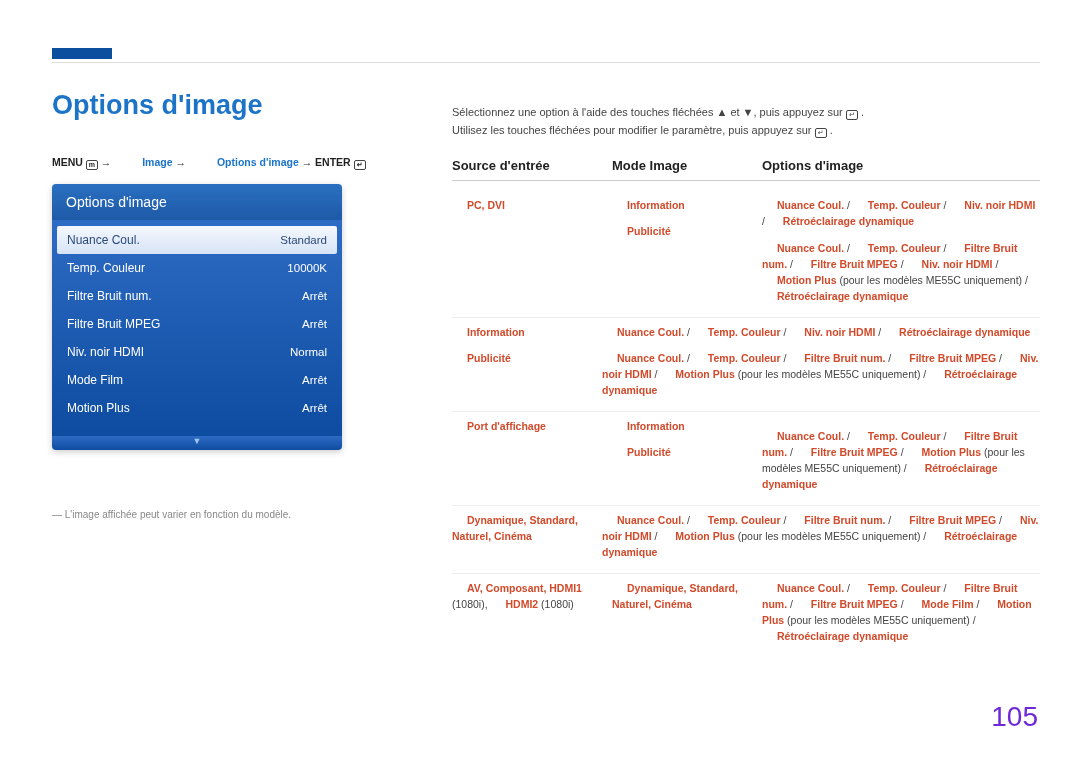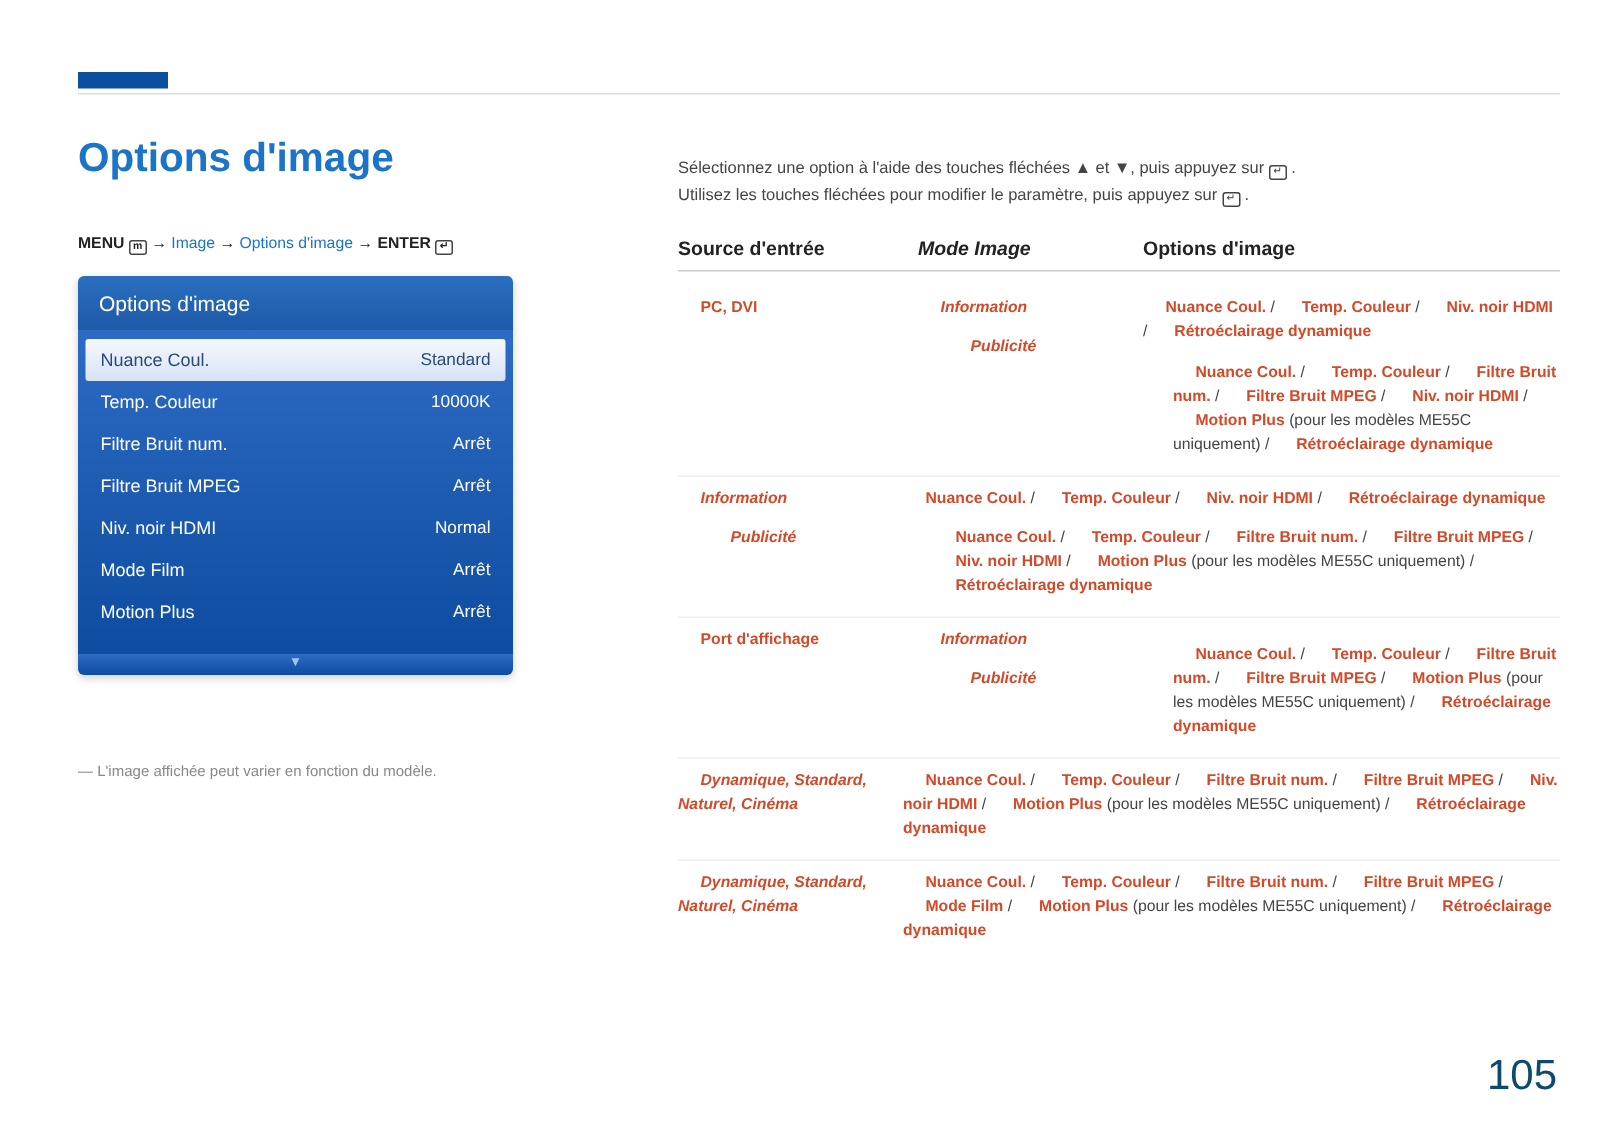"Image" .breadcrumb .bc-seg { font-weight: normal -> bold; margin-left: none -> 28px }
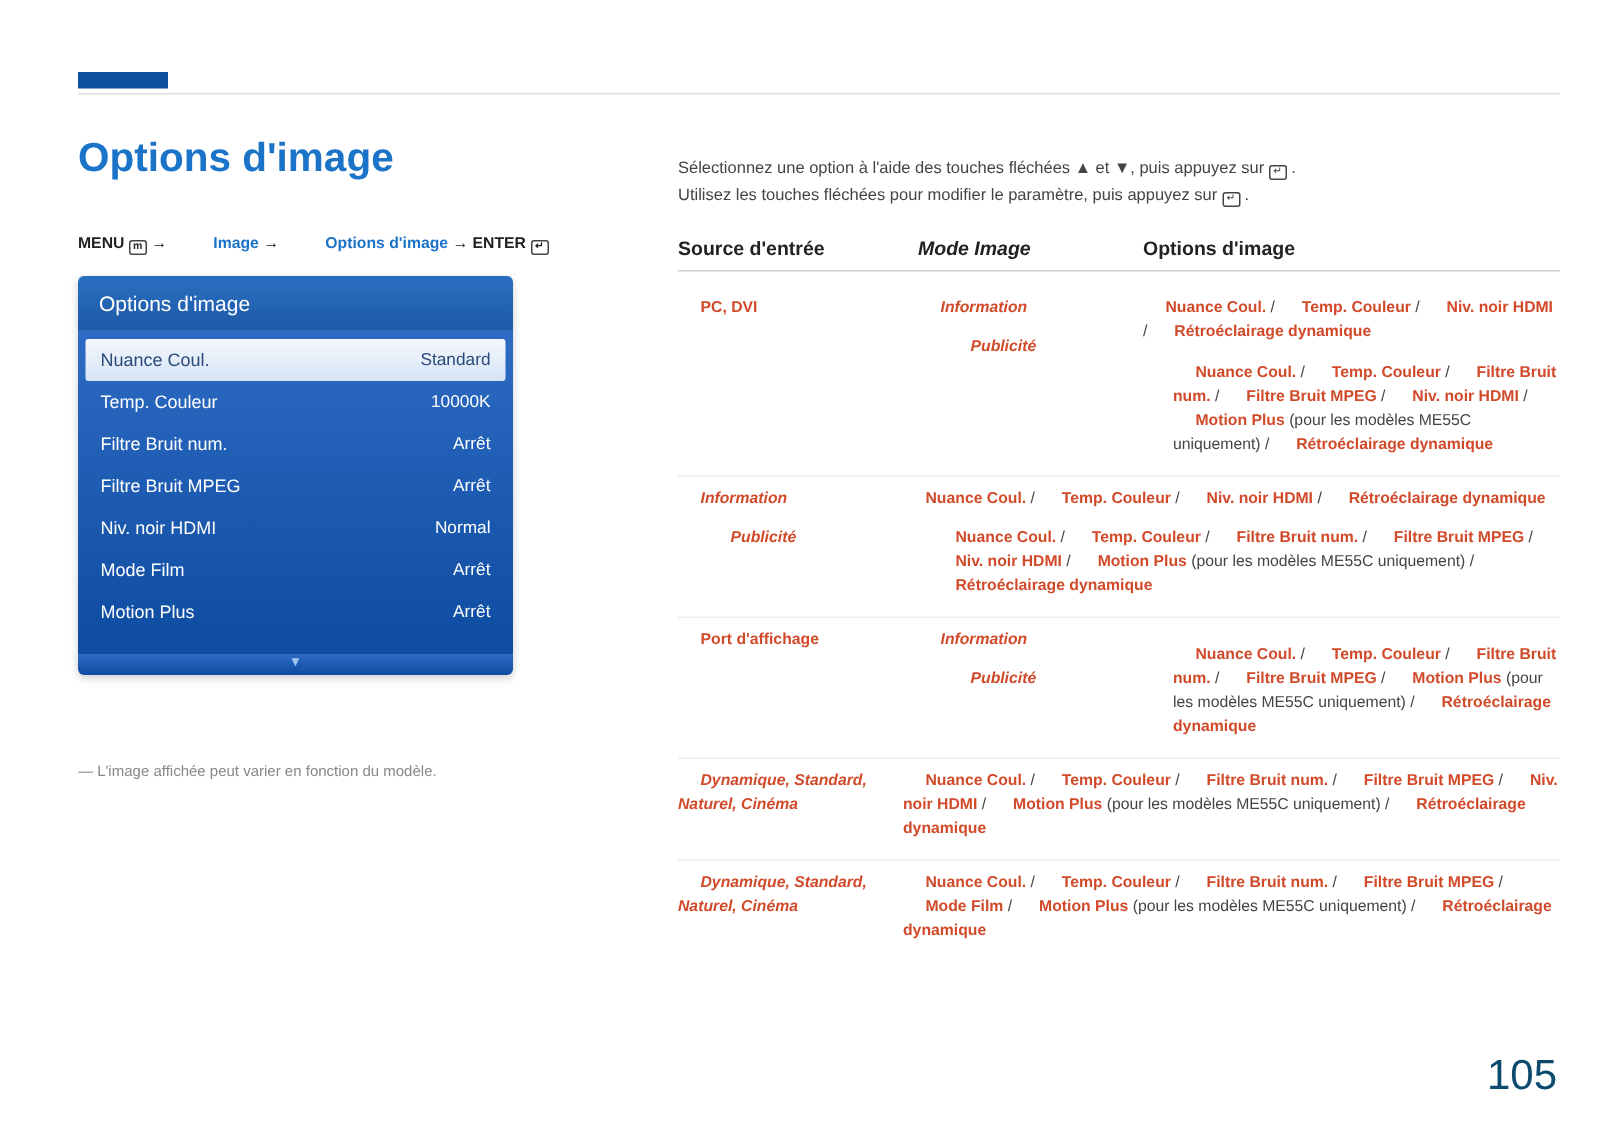"Mode Image" .col-m { font-style: italic -> none }
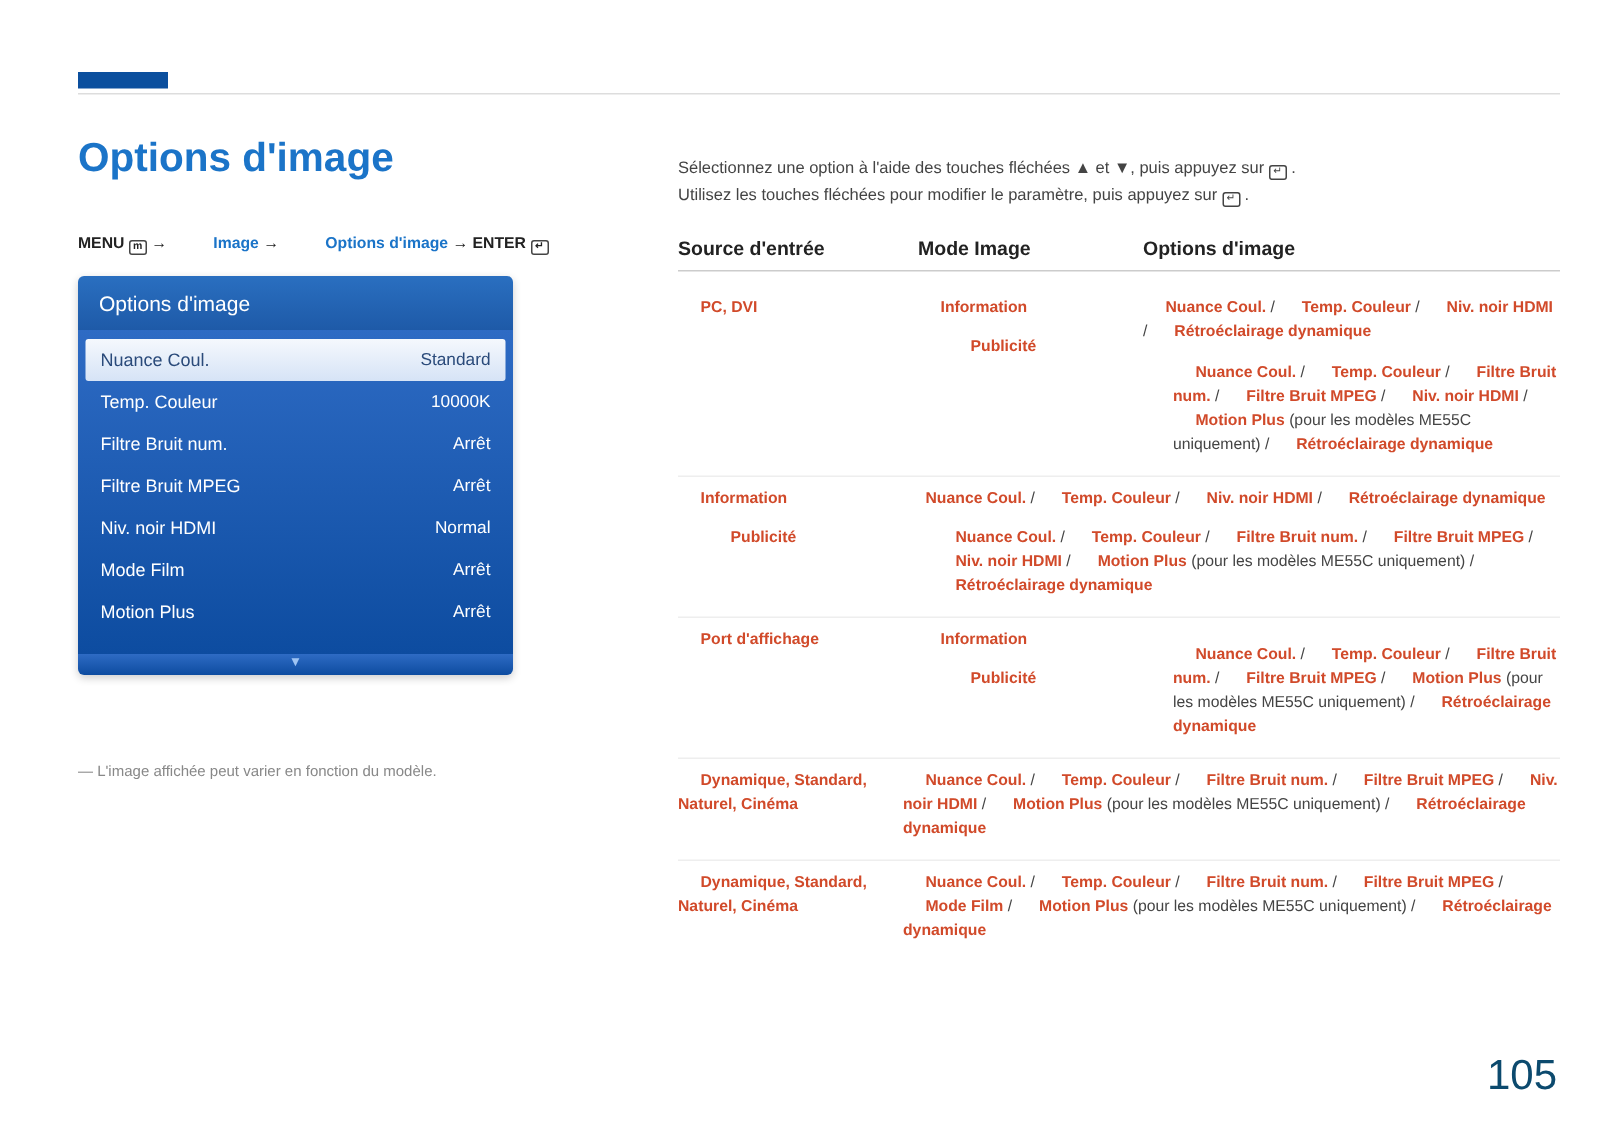"Publicité" .tbody .subrow { margin-left: 20px -> none }
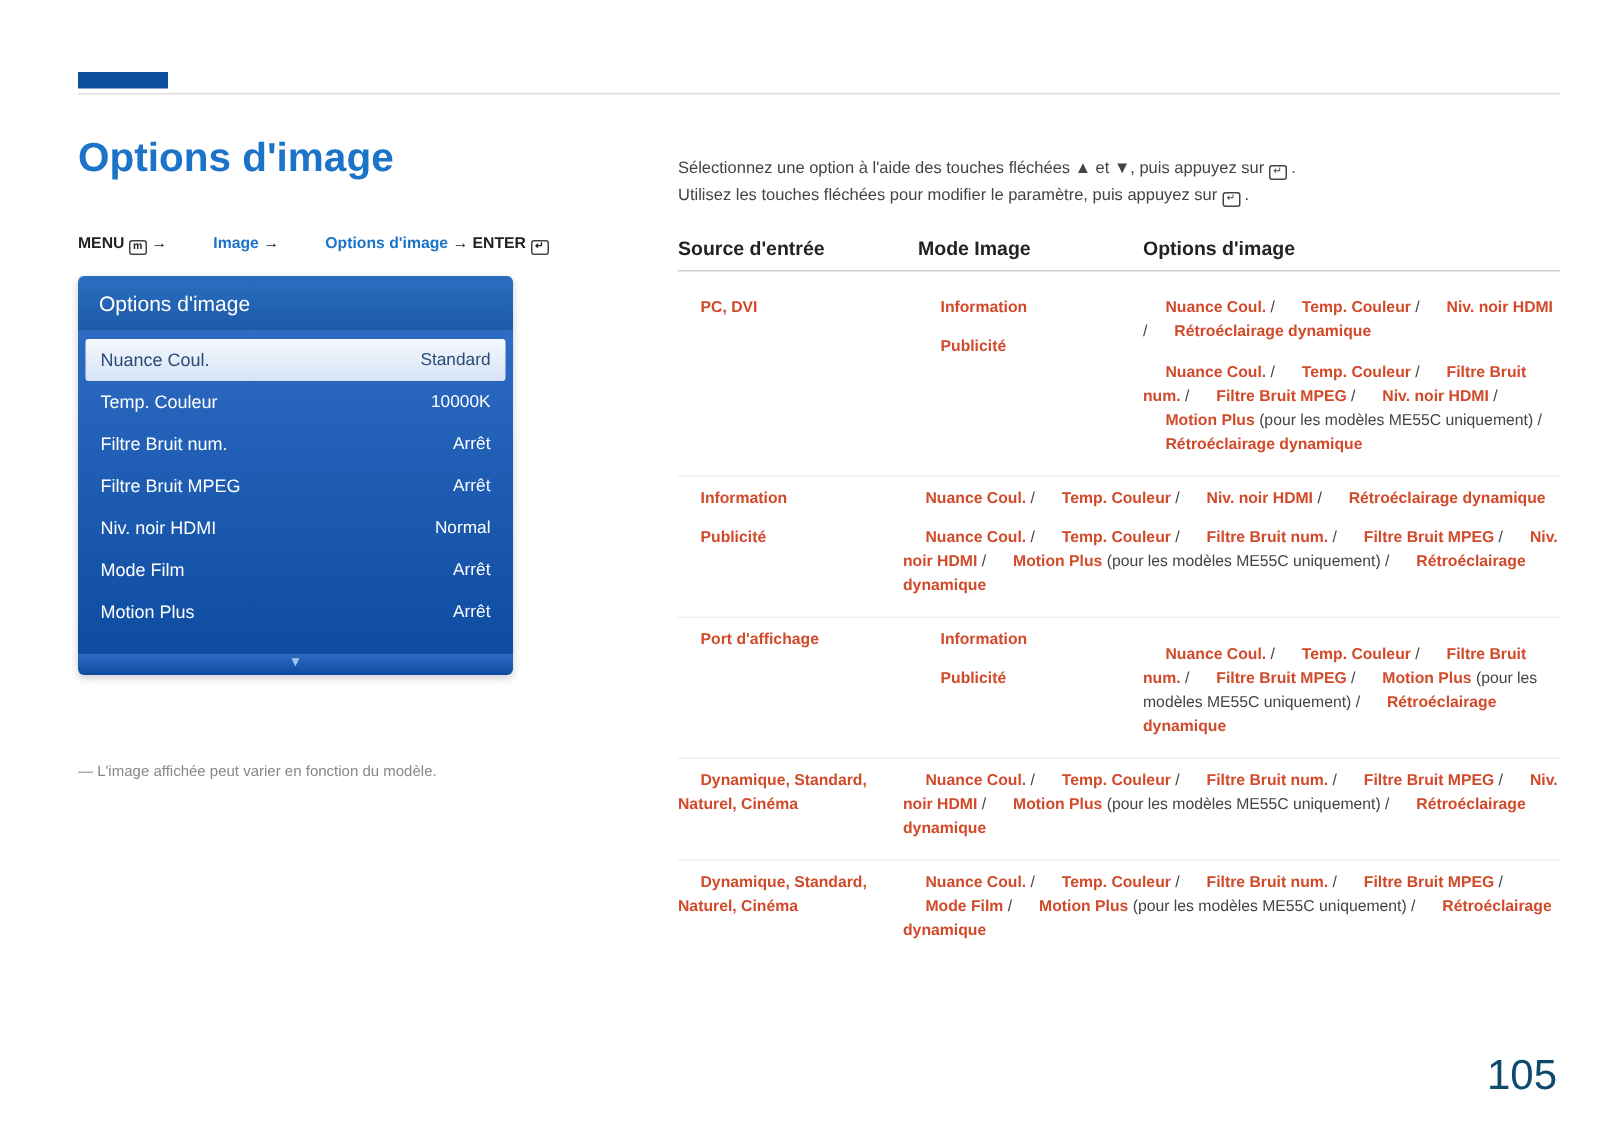"AV, Composant, HDMI1 (1080i), HDMI2" div.col-s { html: none -> <div><span>AV, Composant, HDMI1</span><span> (1080i), </span><span>HDMI2</span><span> (1080i)</span></div> }
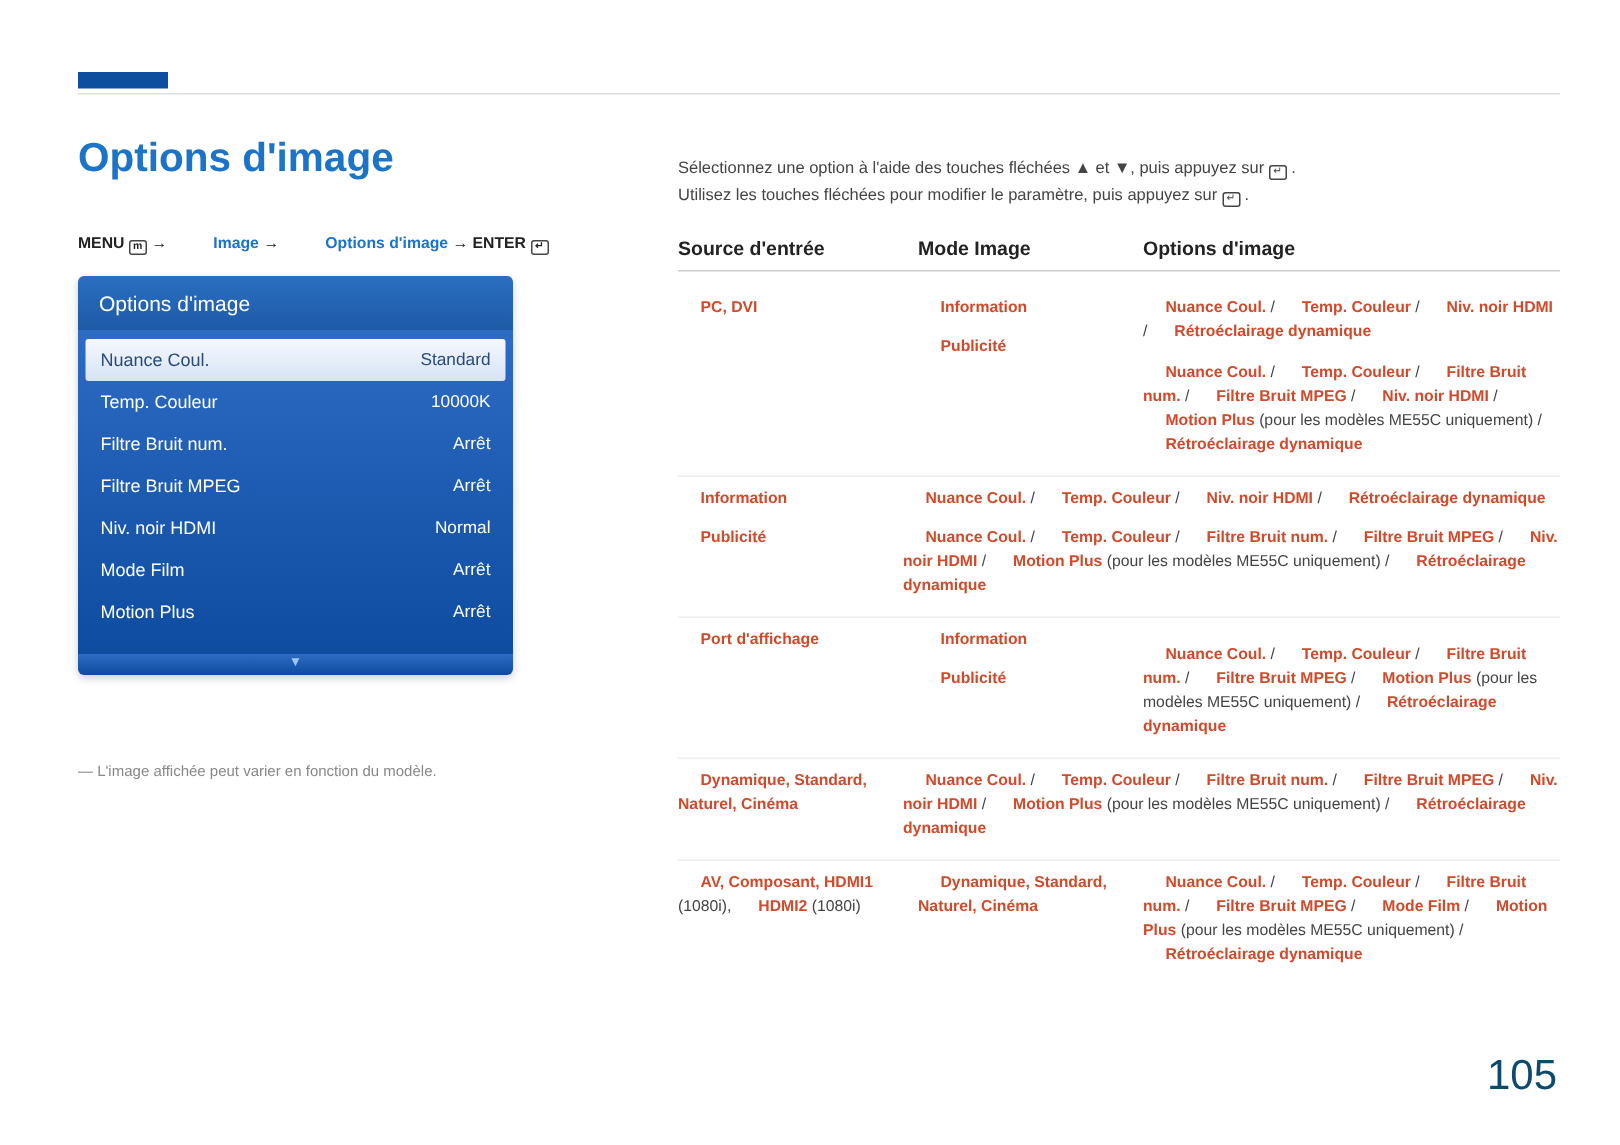"105" .page-num { color: #0c4a6e -> #6d28d9 }
